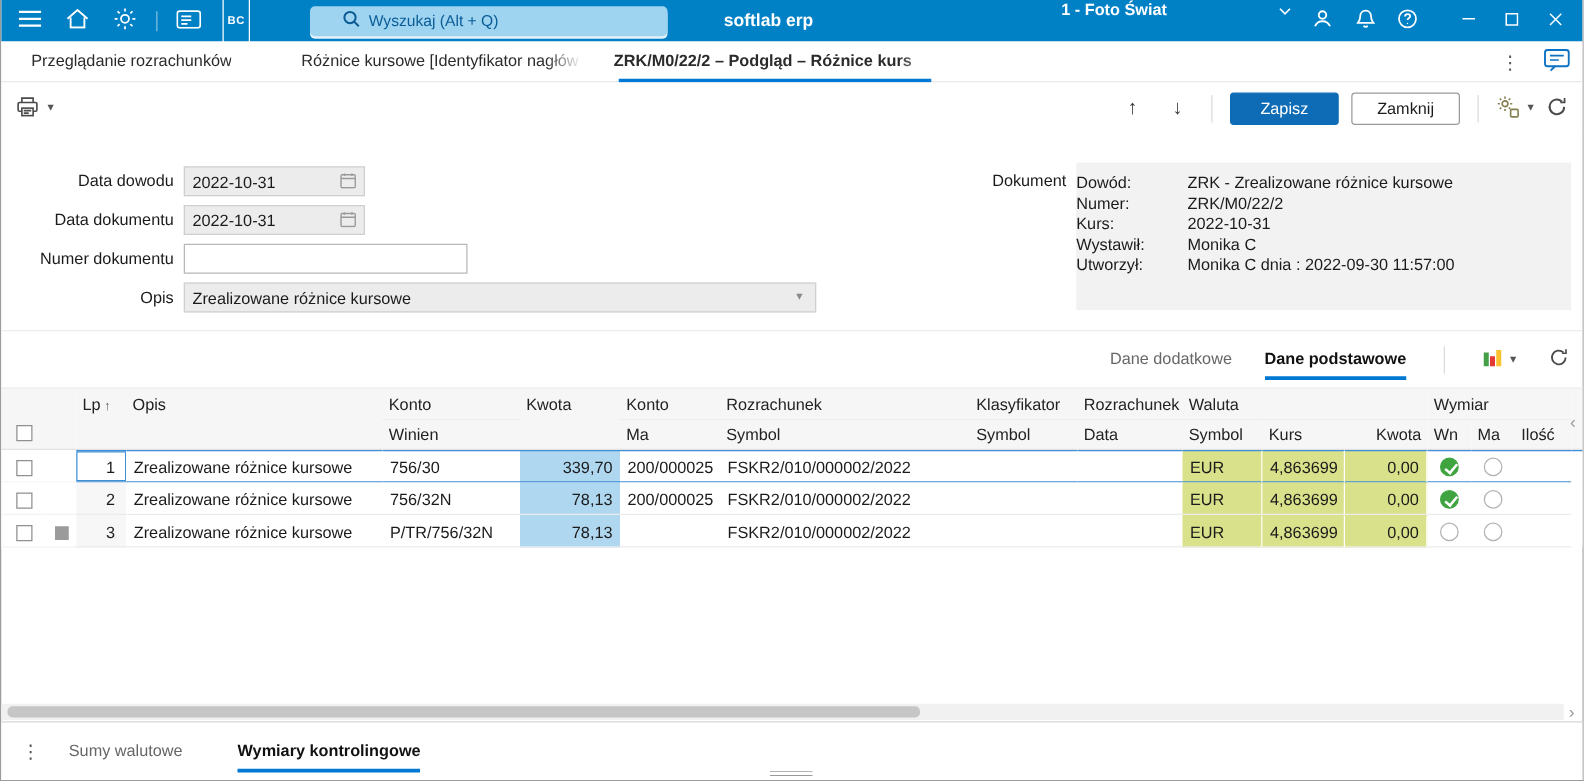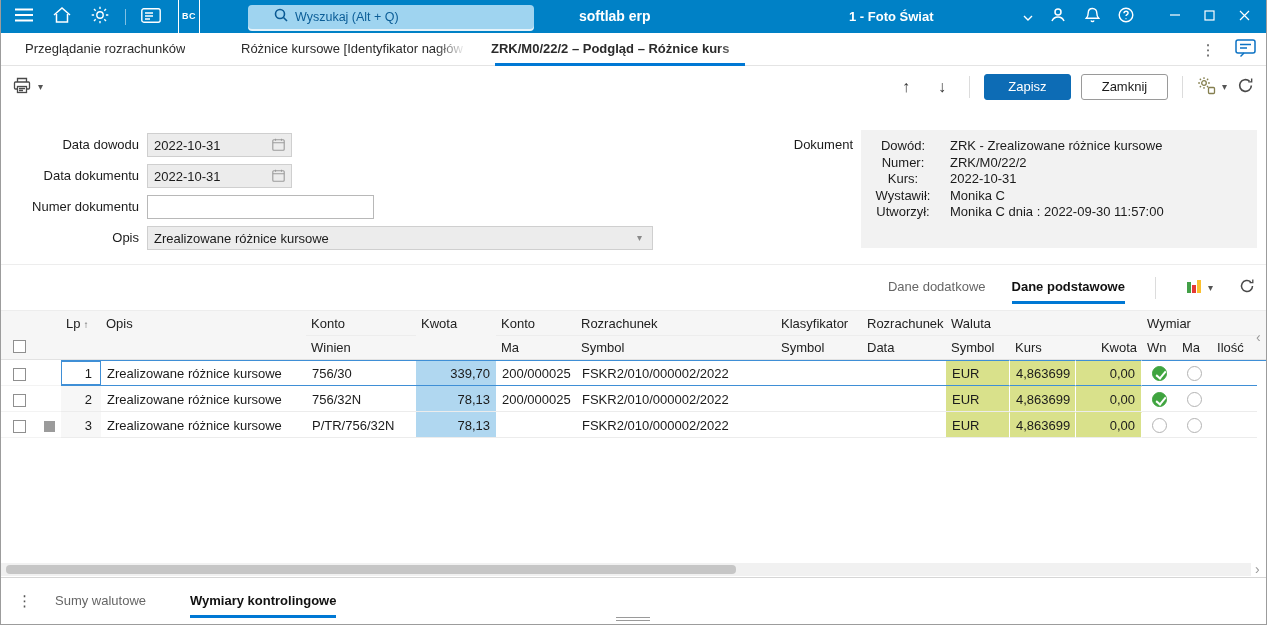"1 - Foto Świat" .company { align-items: center -> none }
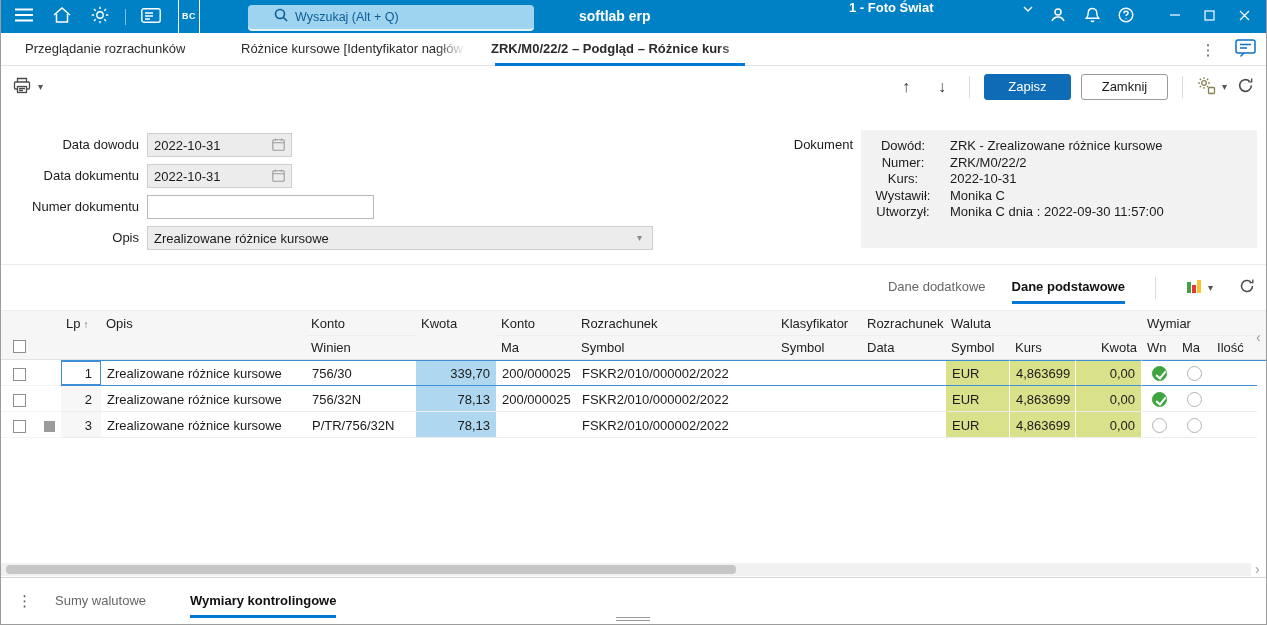"Dowód:" .doc-row .dl { text-align: center -> left }
